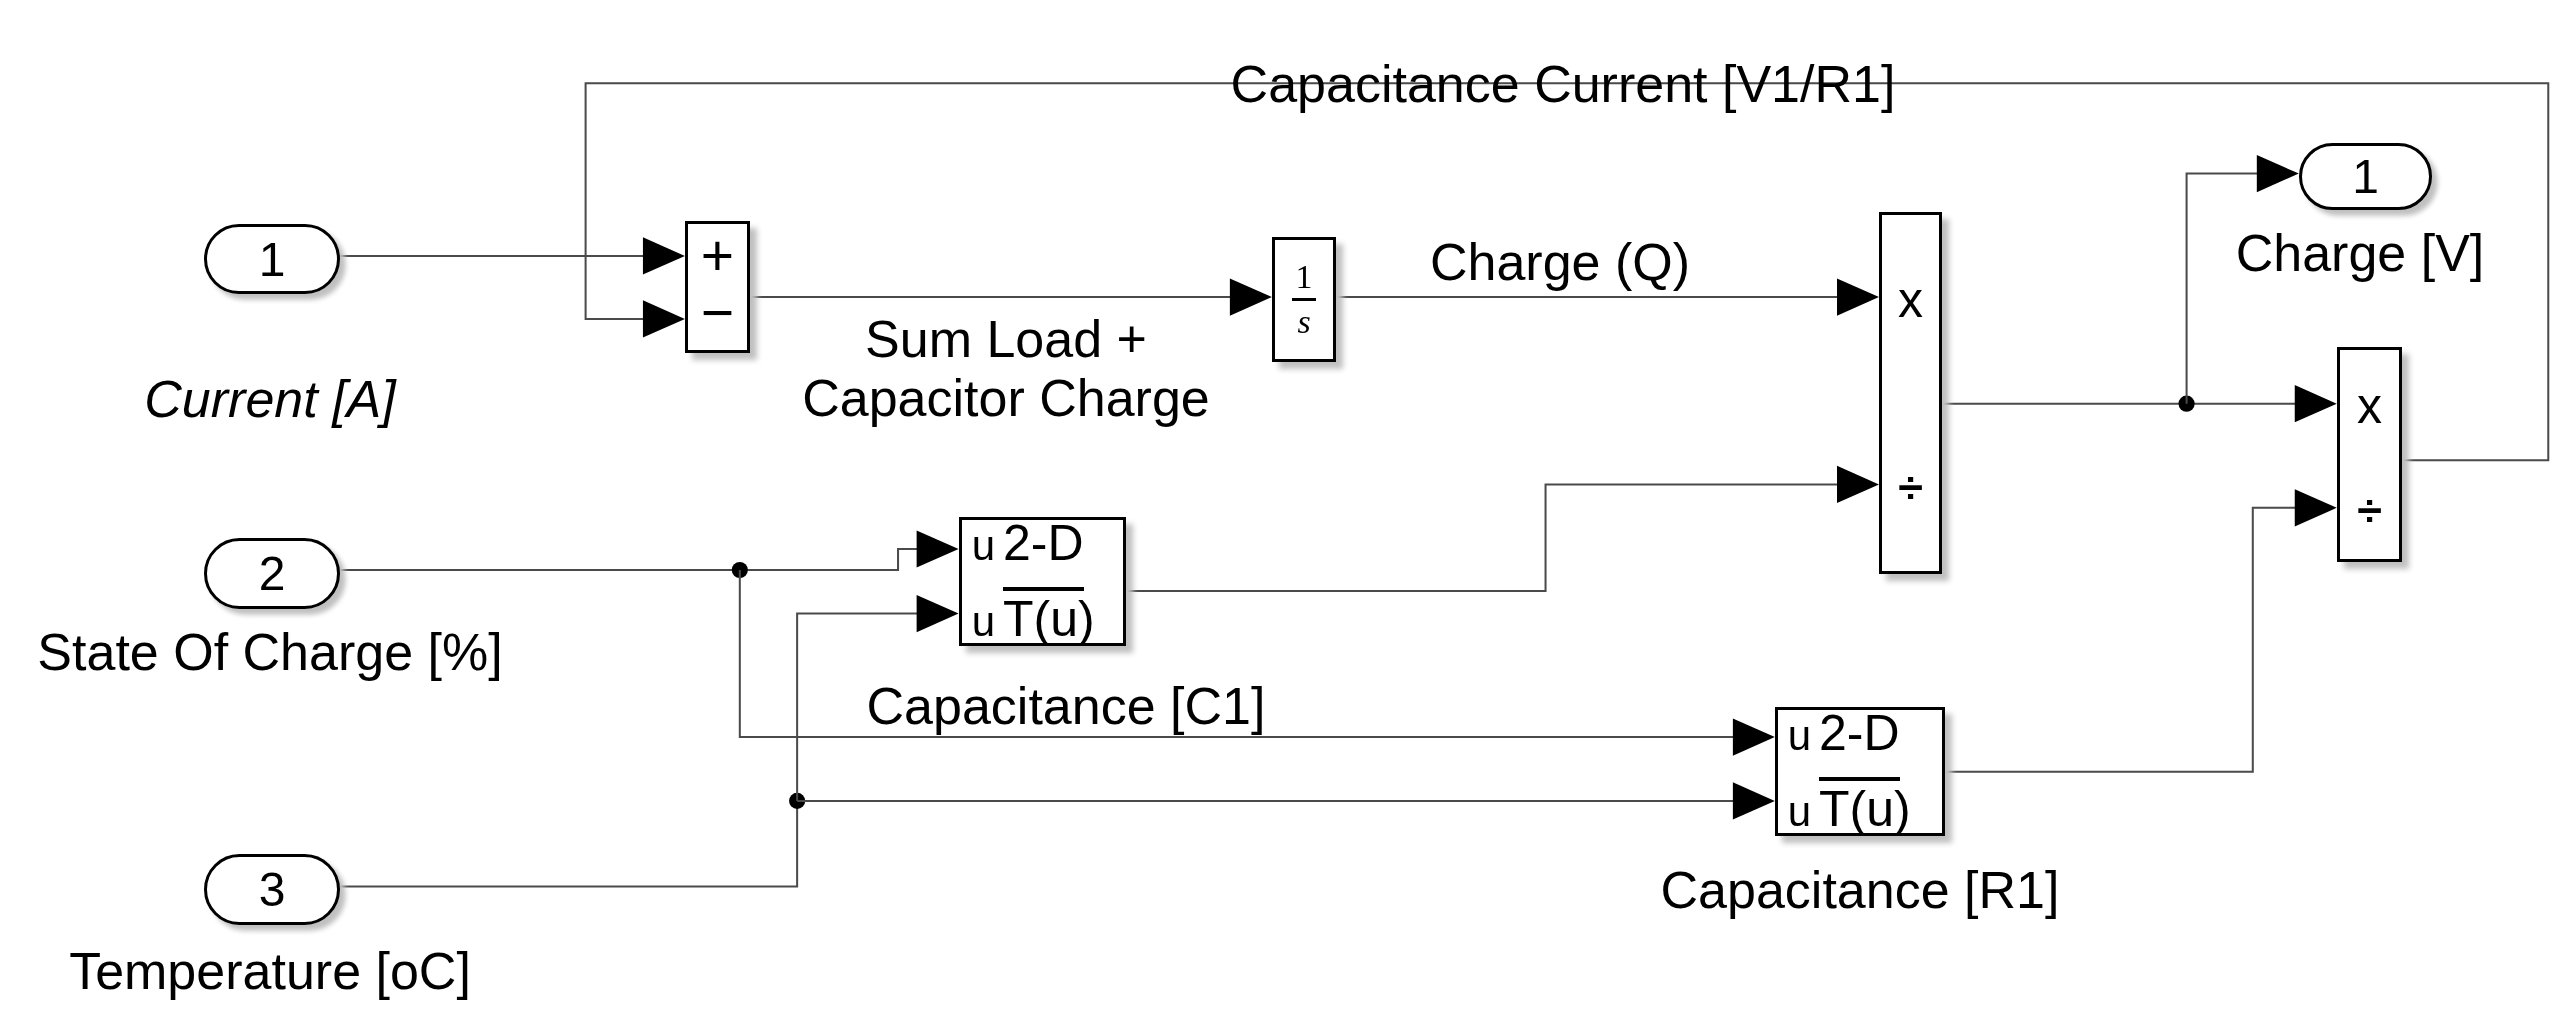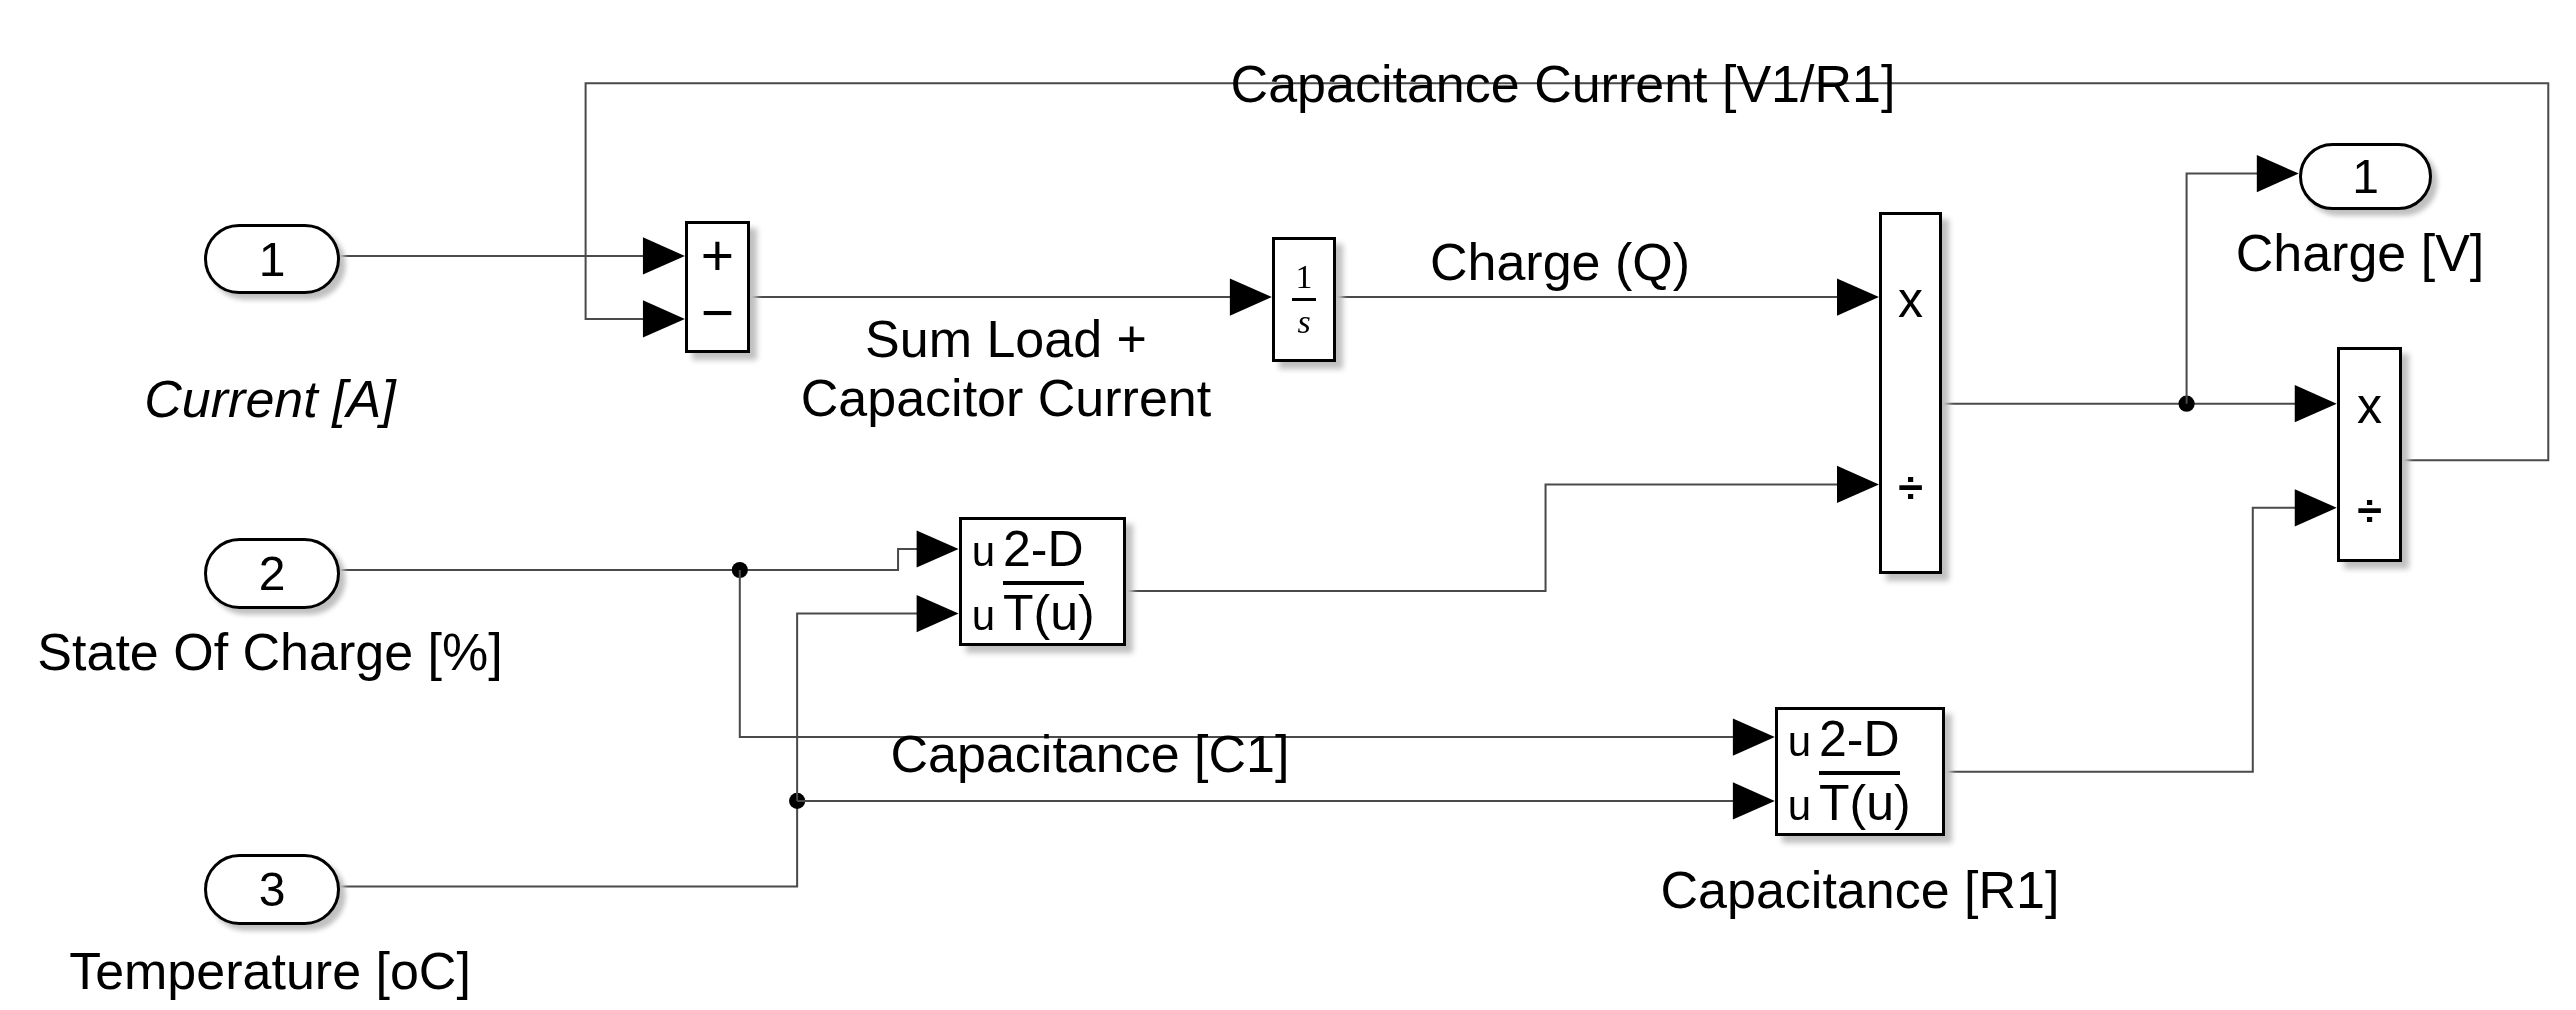"Capacitor Current" div { text: Current -> Charge }
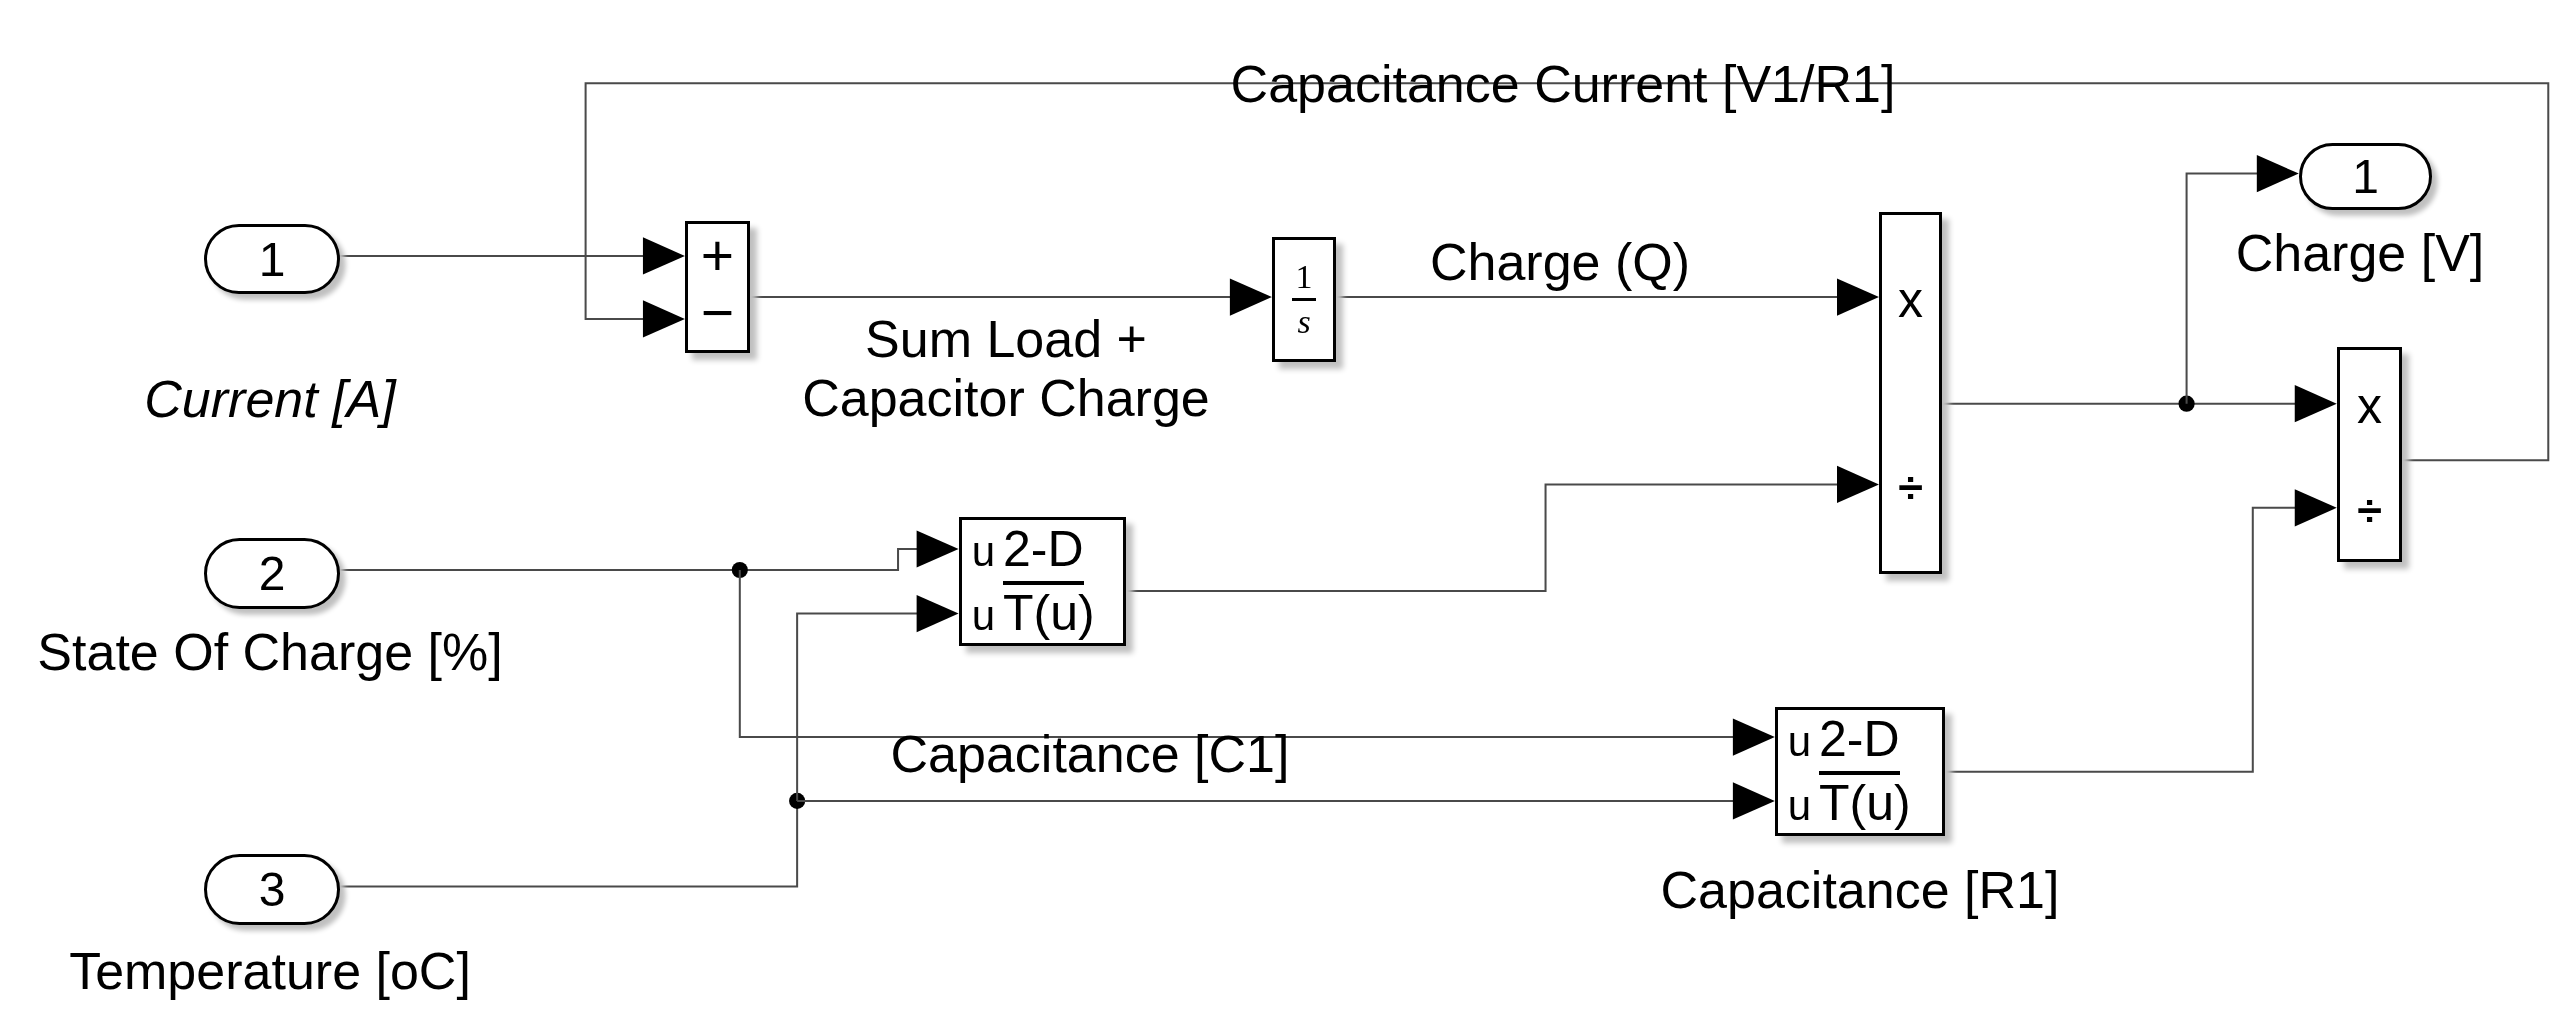"2-D" .und { padding-bottom: 3px -> 14px }
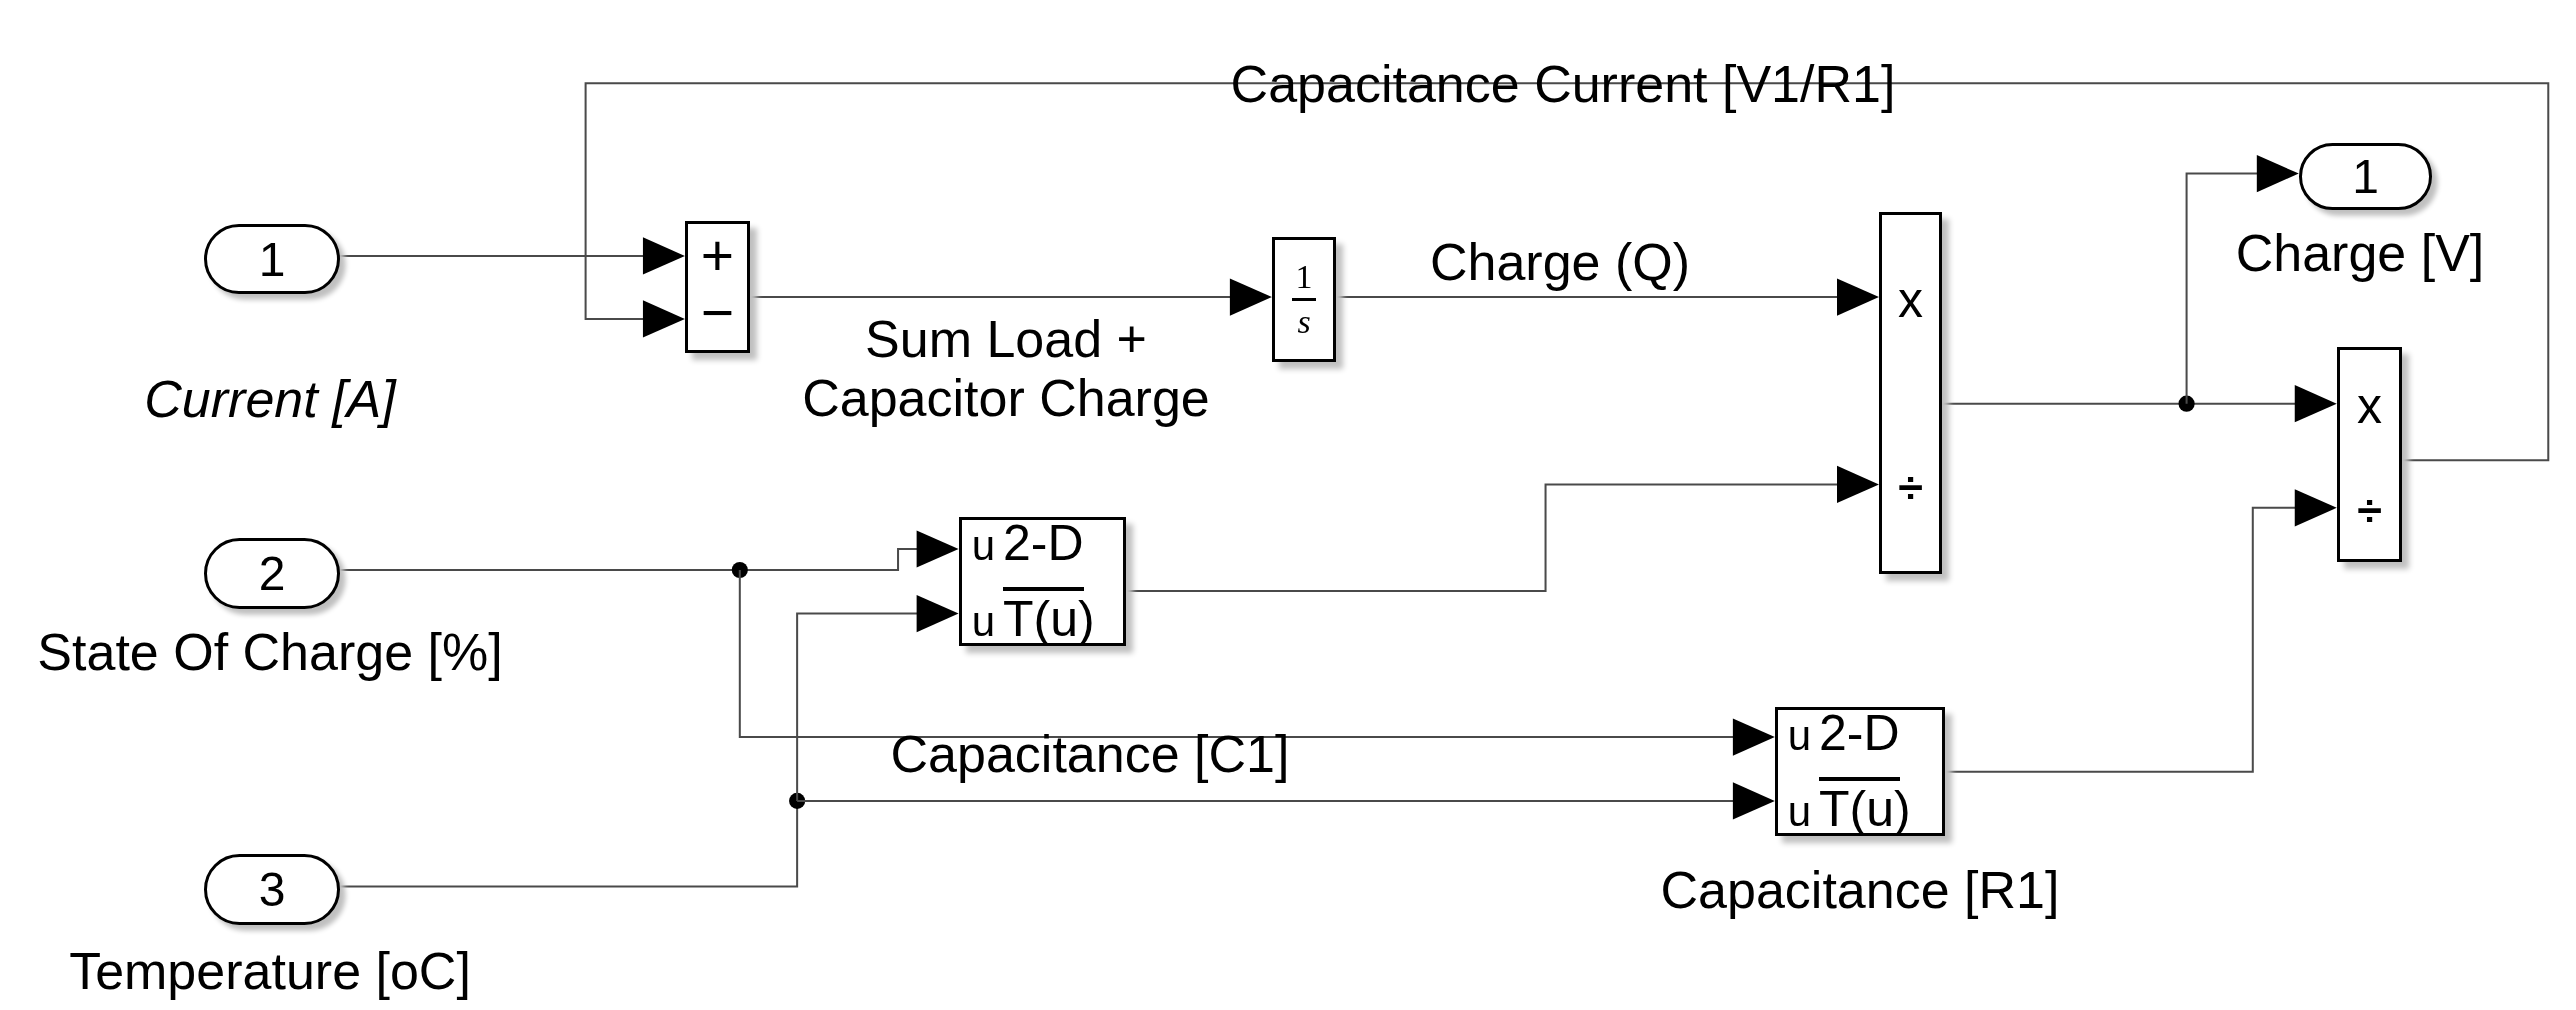"Capacitance [C1]" div.lbl { left: 1090px -> 1066px; margin-top: 48px -> none }
